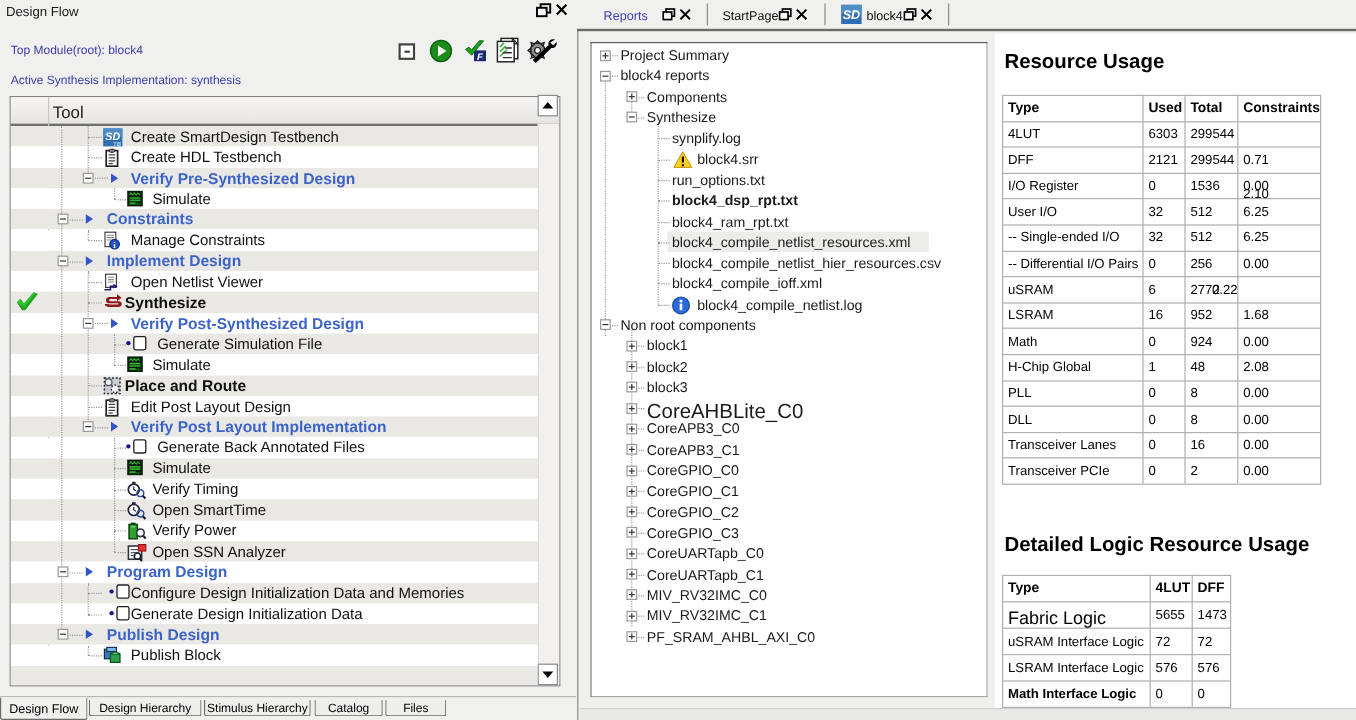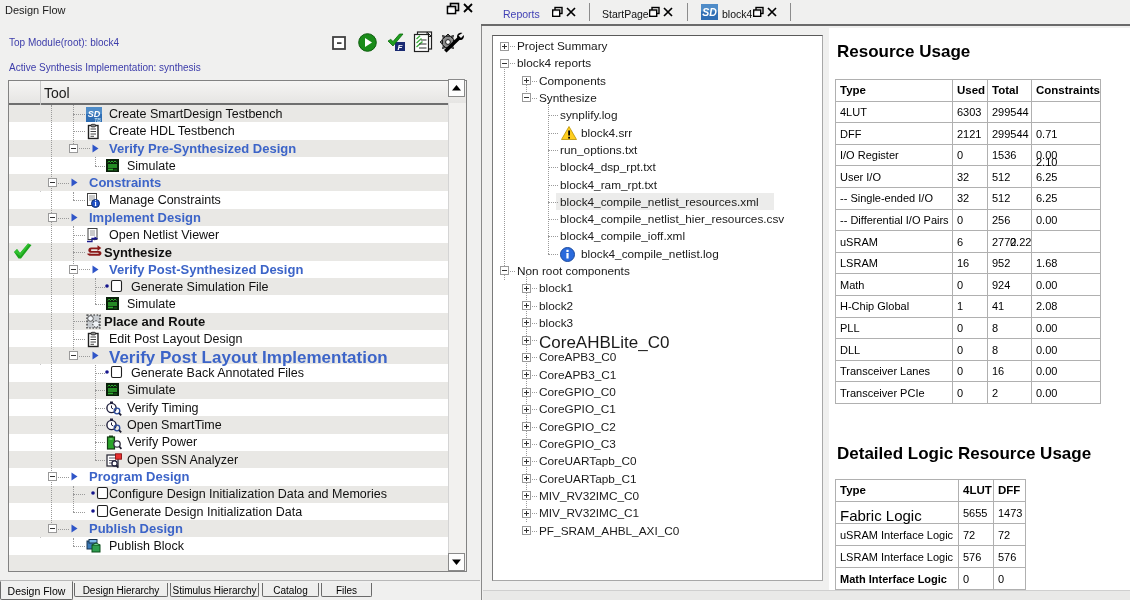"block4_dsp_rpt.txt" div.txt { font-weight: normal -> bold }
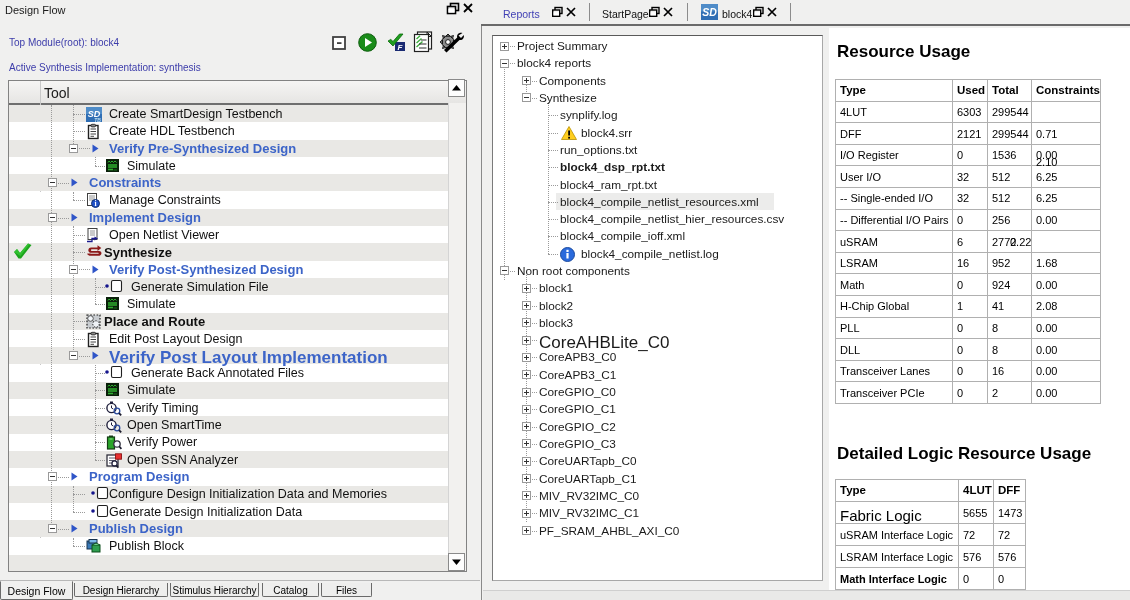"41" div.txt { text: 41 -> 48 }
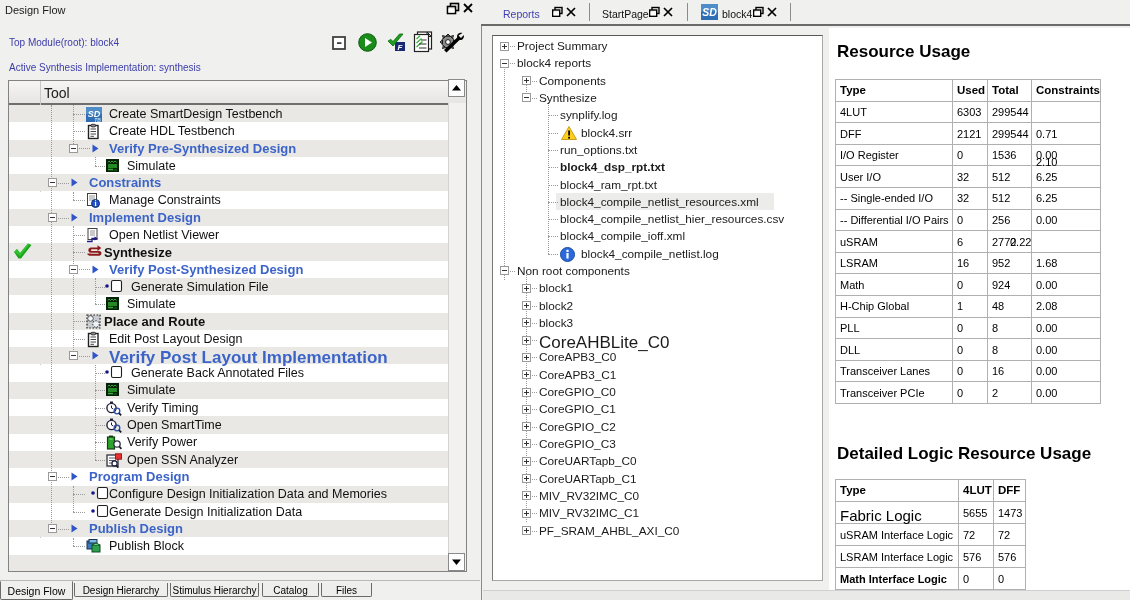"Verify Post Layout Implementation" div.txt { font-size: 17px -> 13px }
